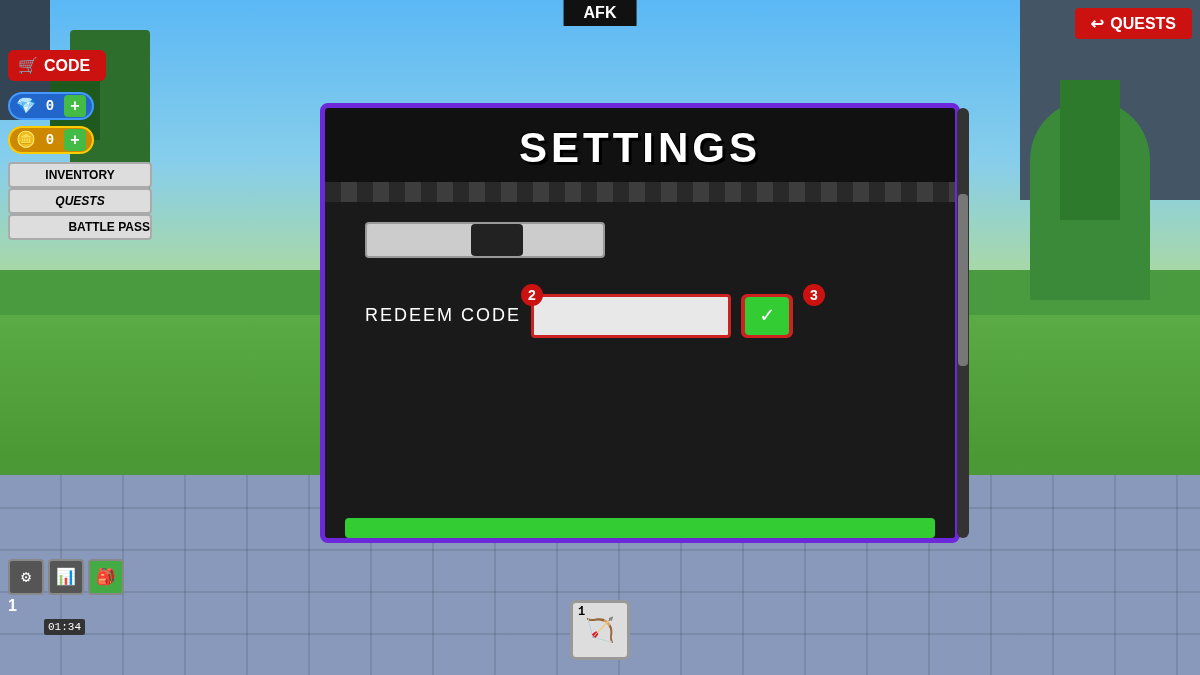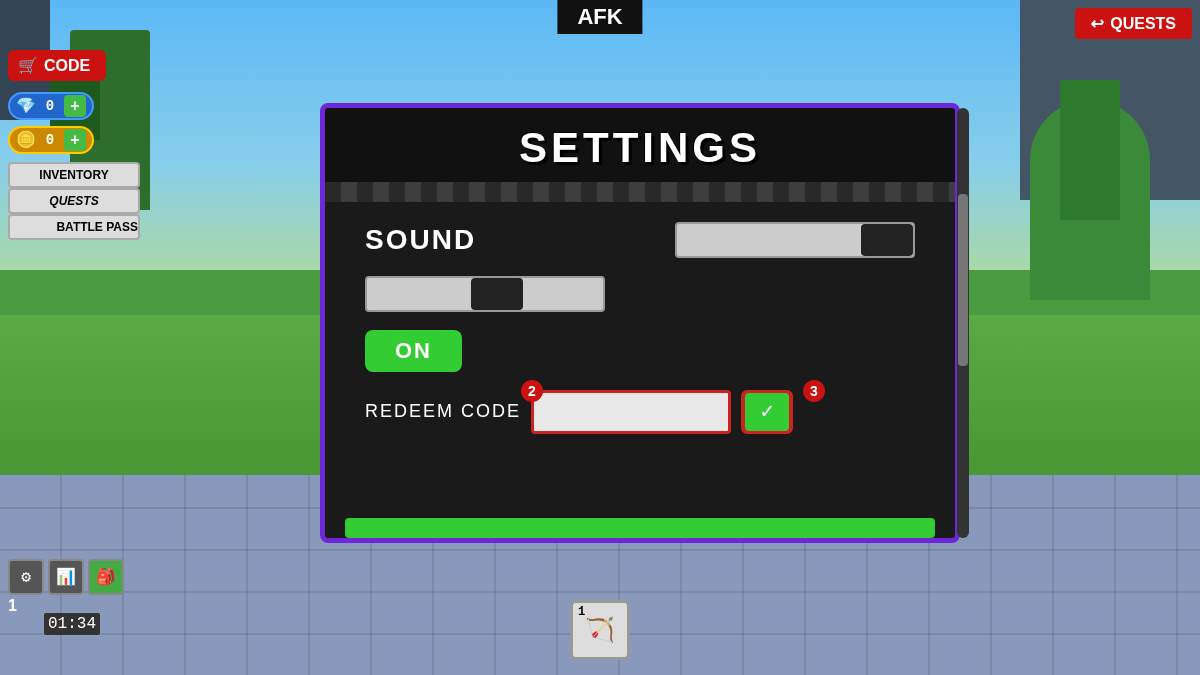"AFK" .afk-label { font-size: 22px -> 16px }
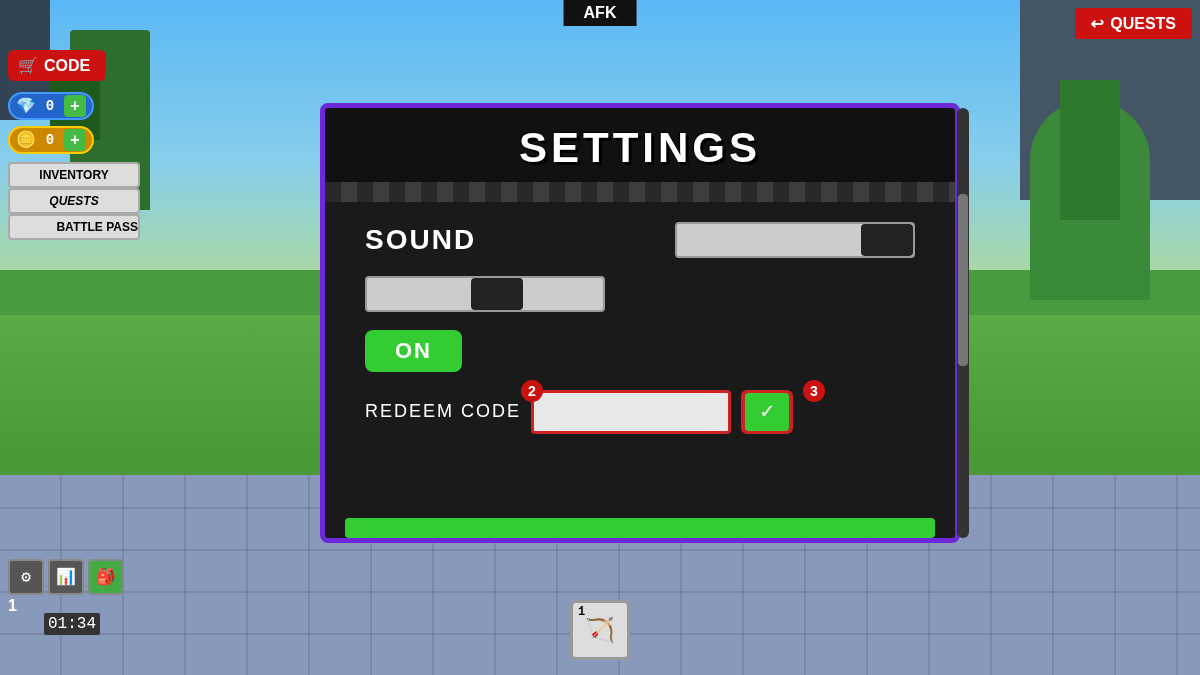"INVENTORY" .nav-btn { width: 132px -> 144px }
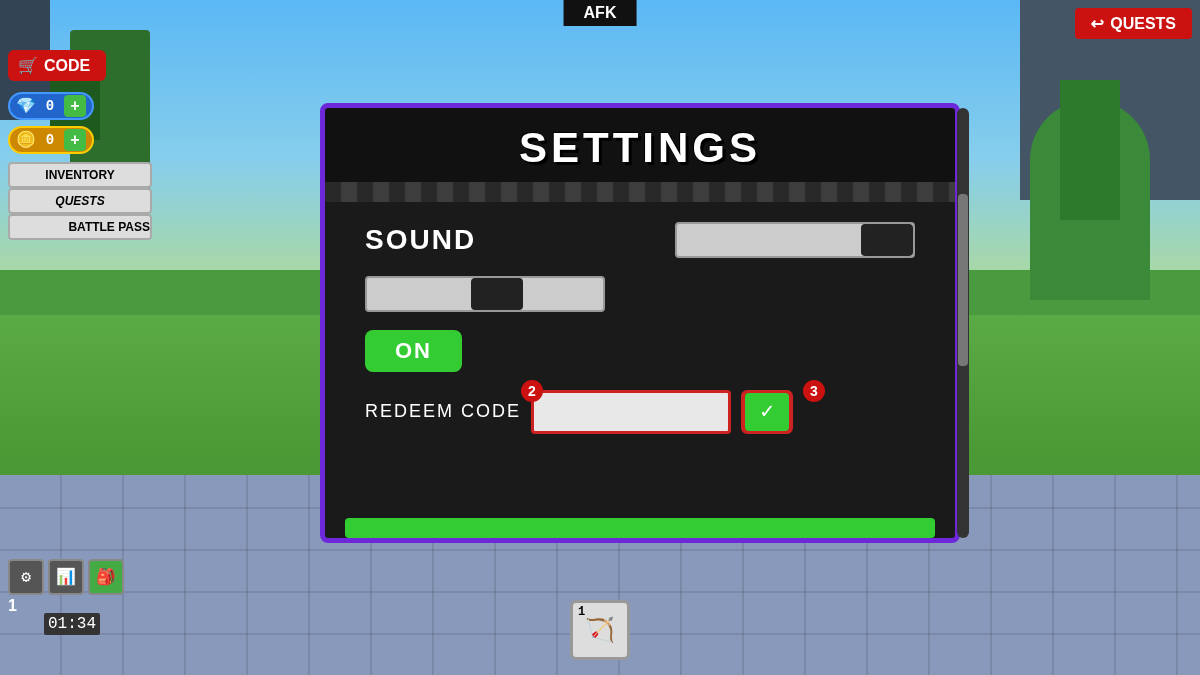"SOUND" div.setting-row { html: <div> <span>SOUND</span> <div> <div></div> </div> </div> -> none }
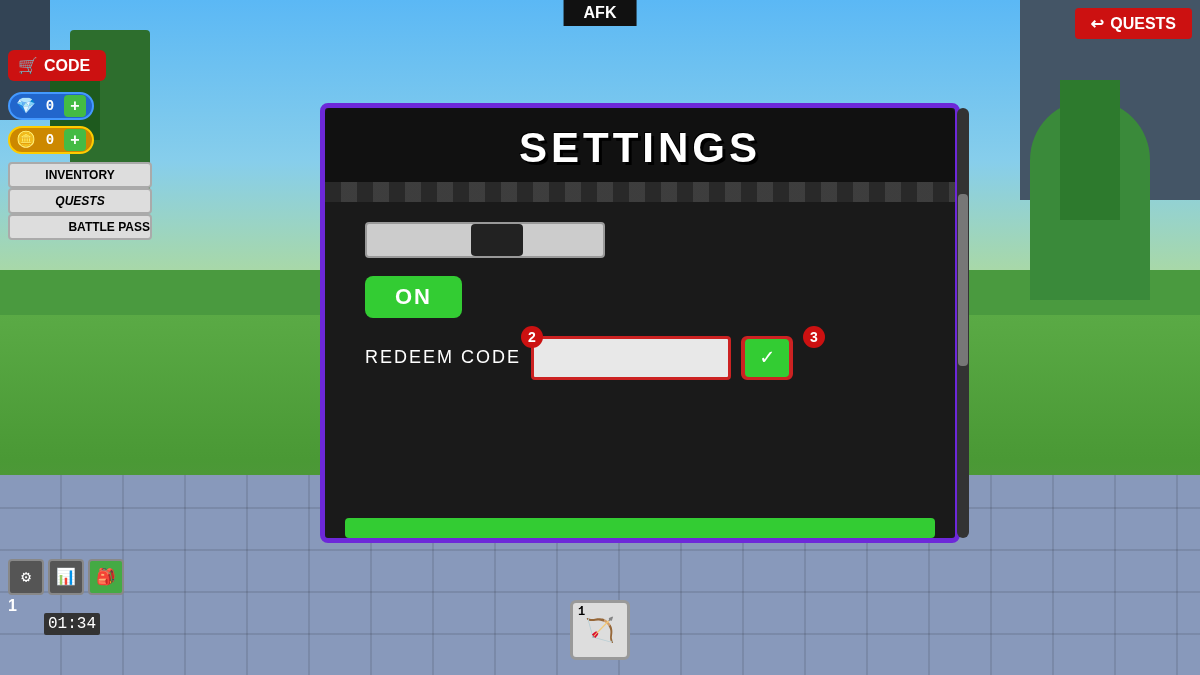"ON" button.on-btn { html: <button>ON</button> -> none }
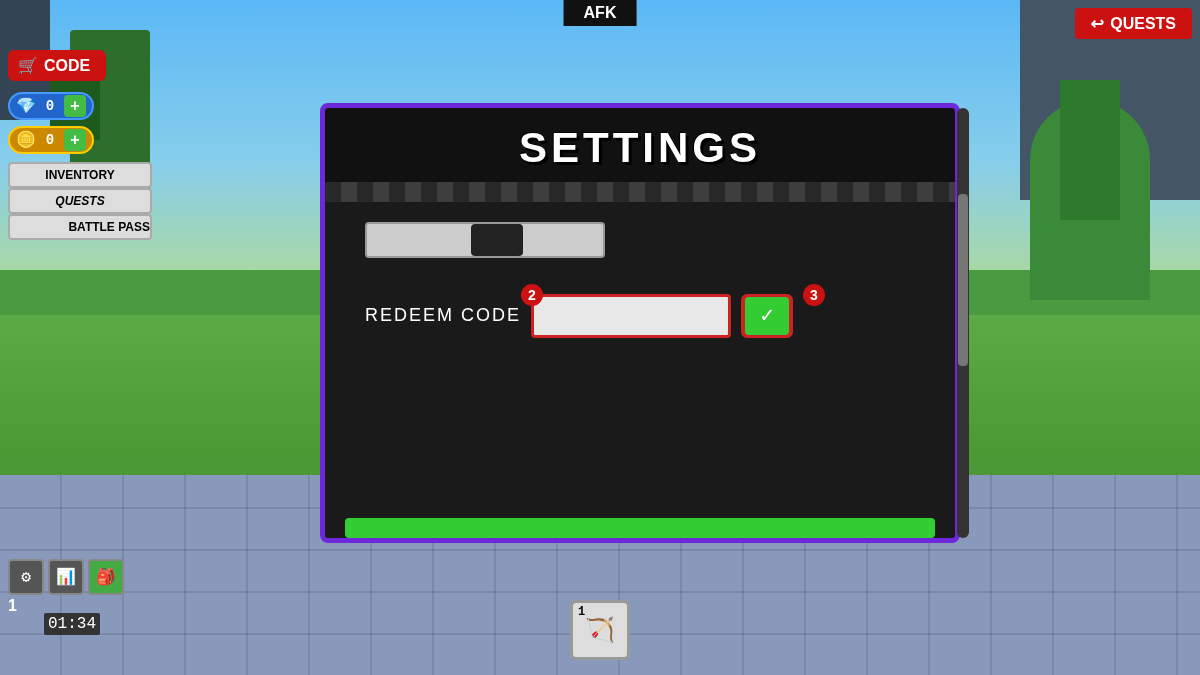"01:34" .timer-badge { font-size: 16px -> 11px }
